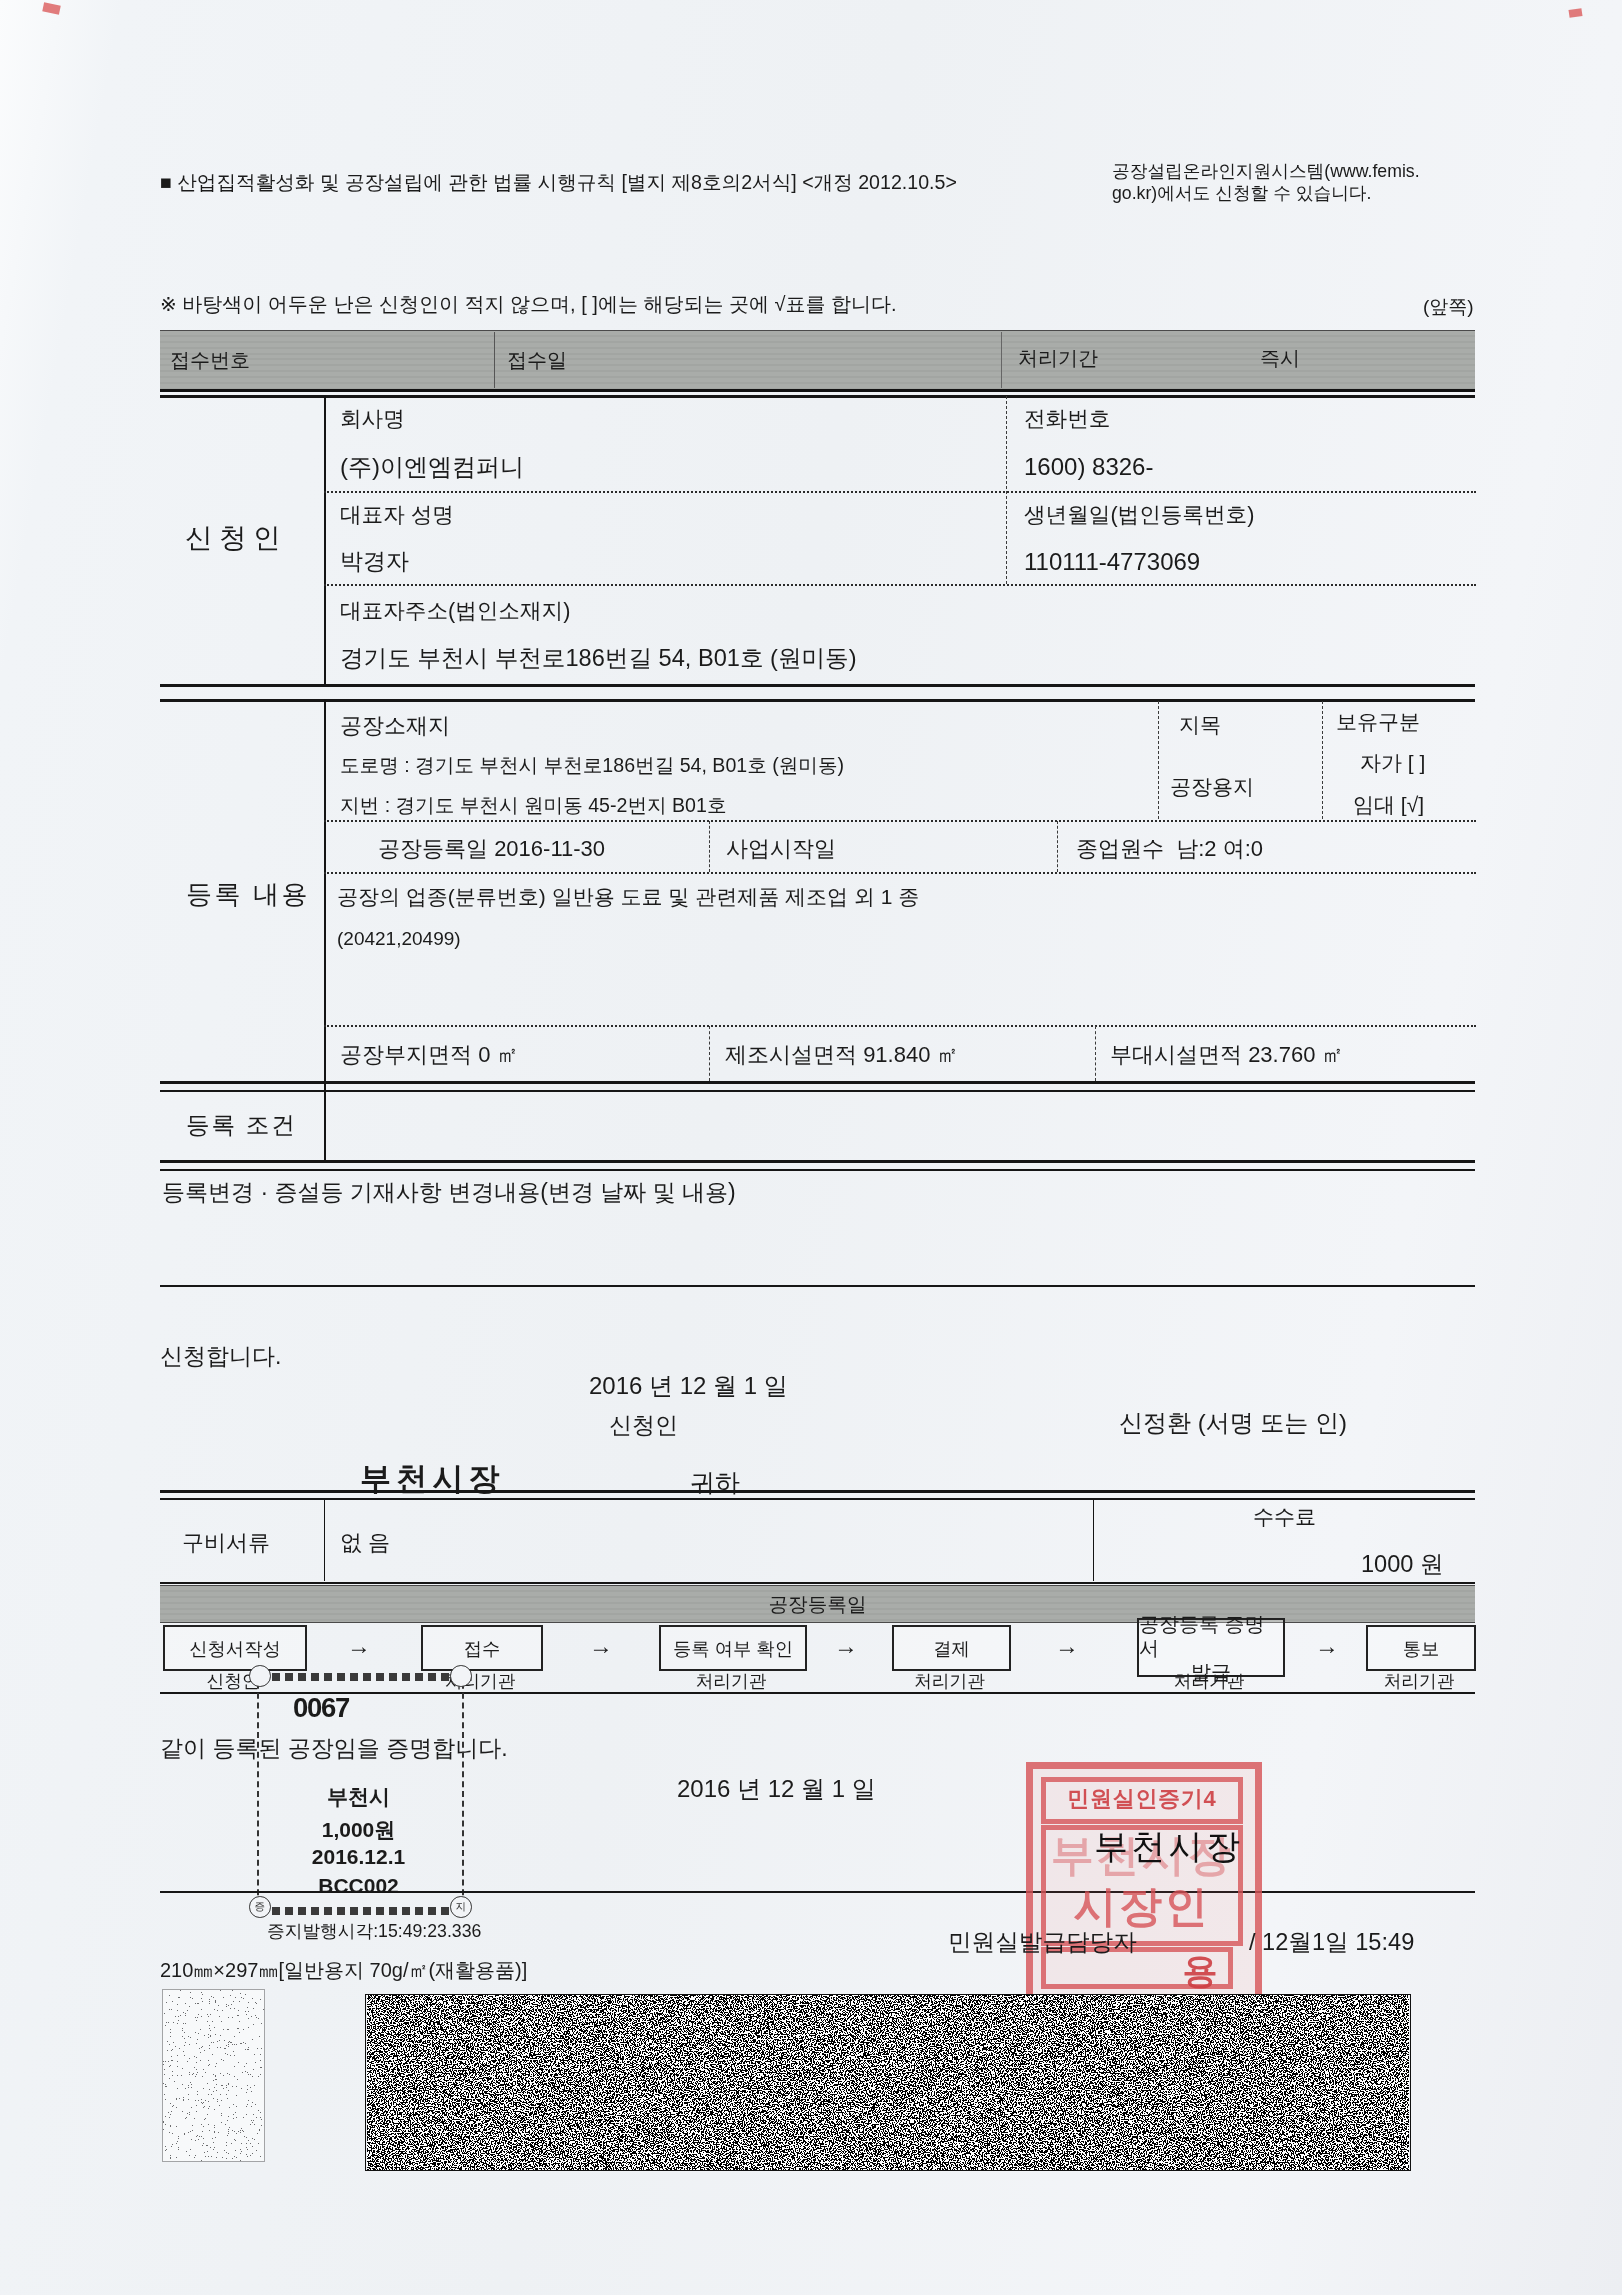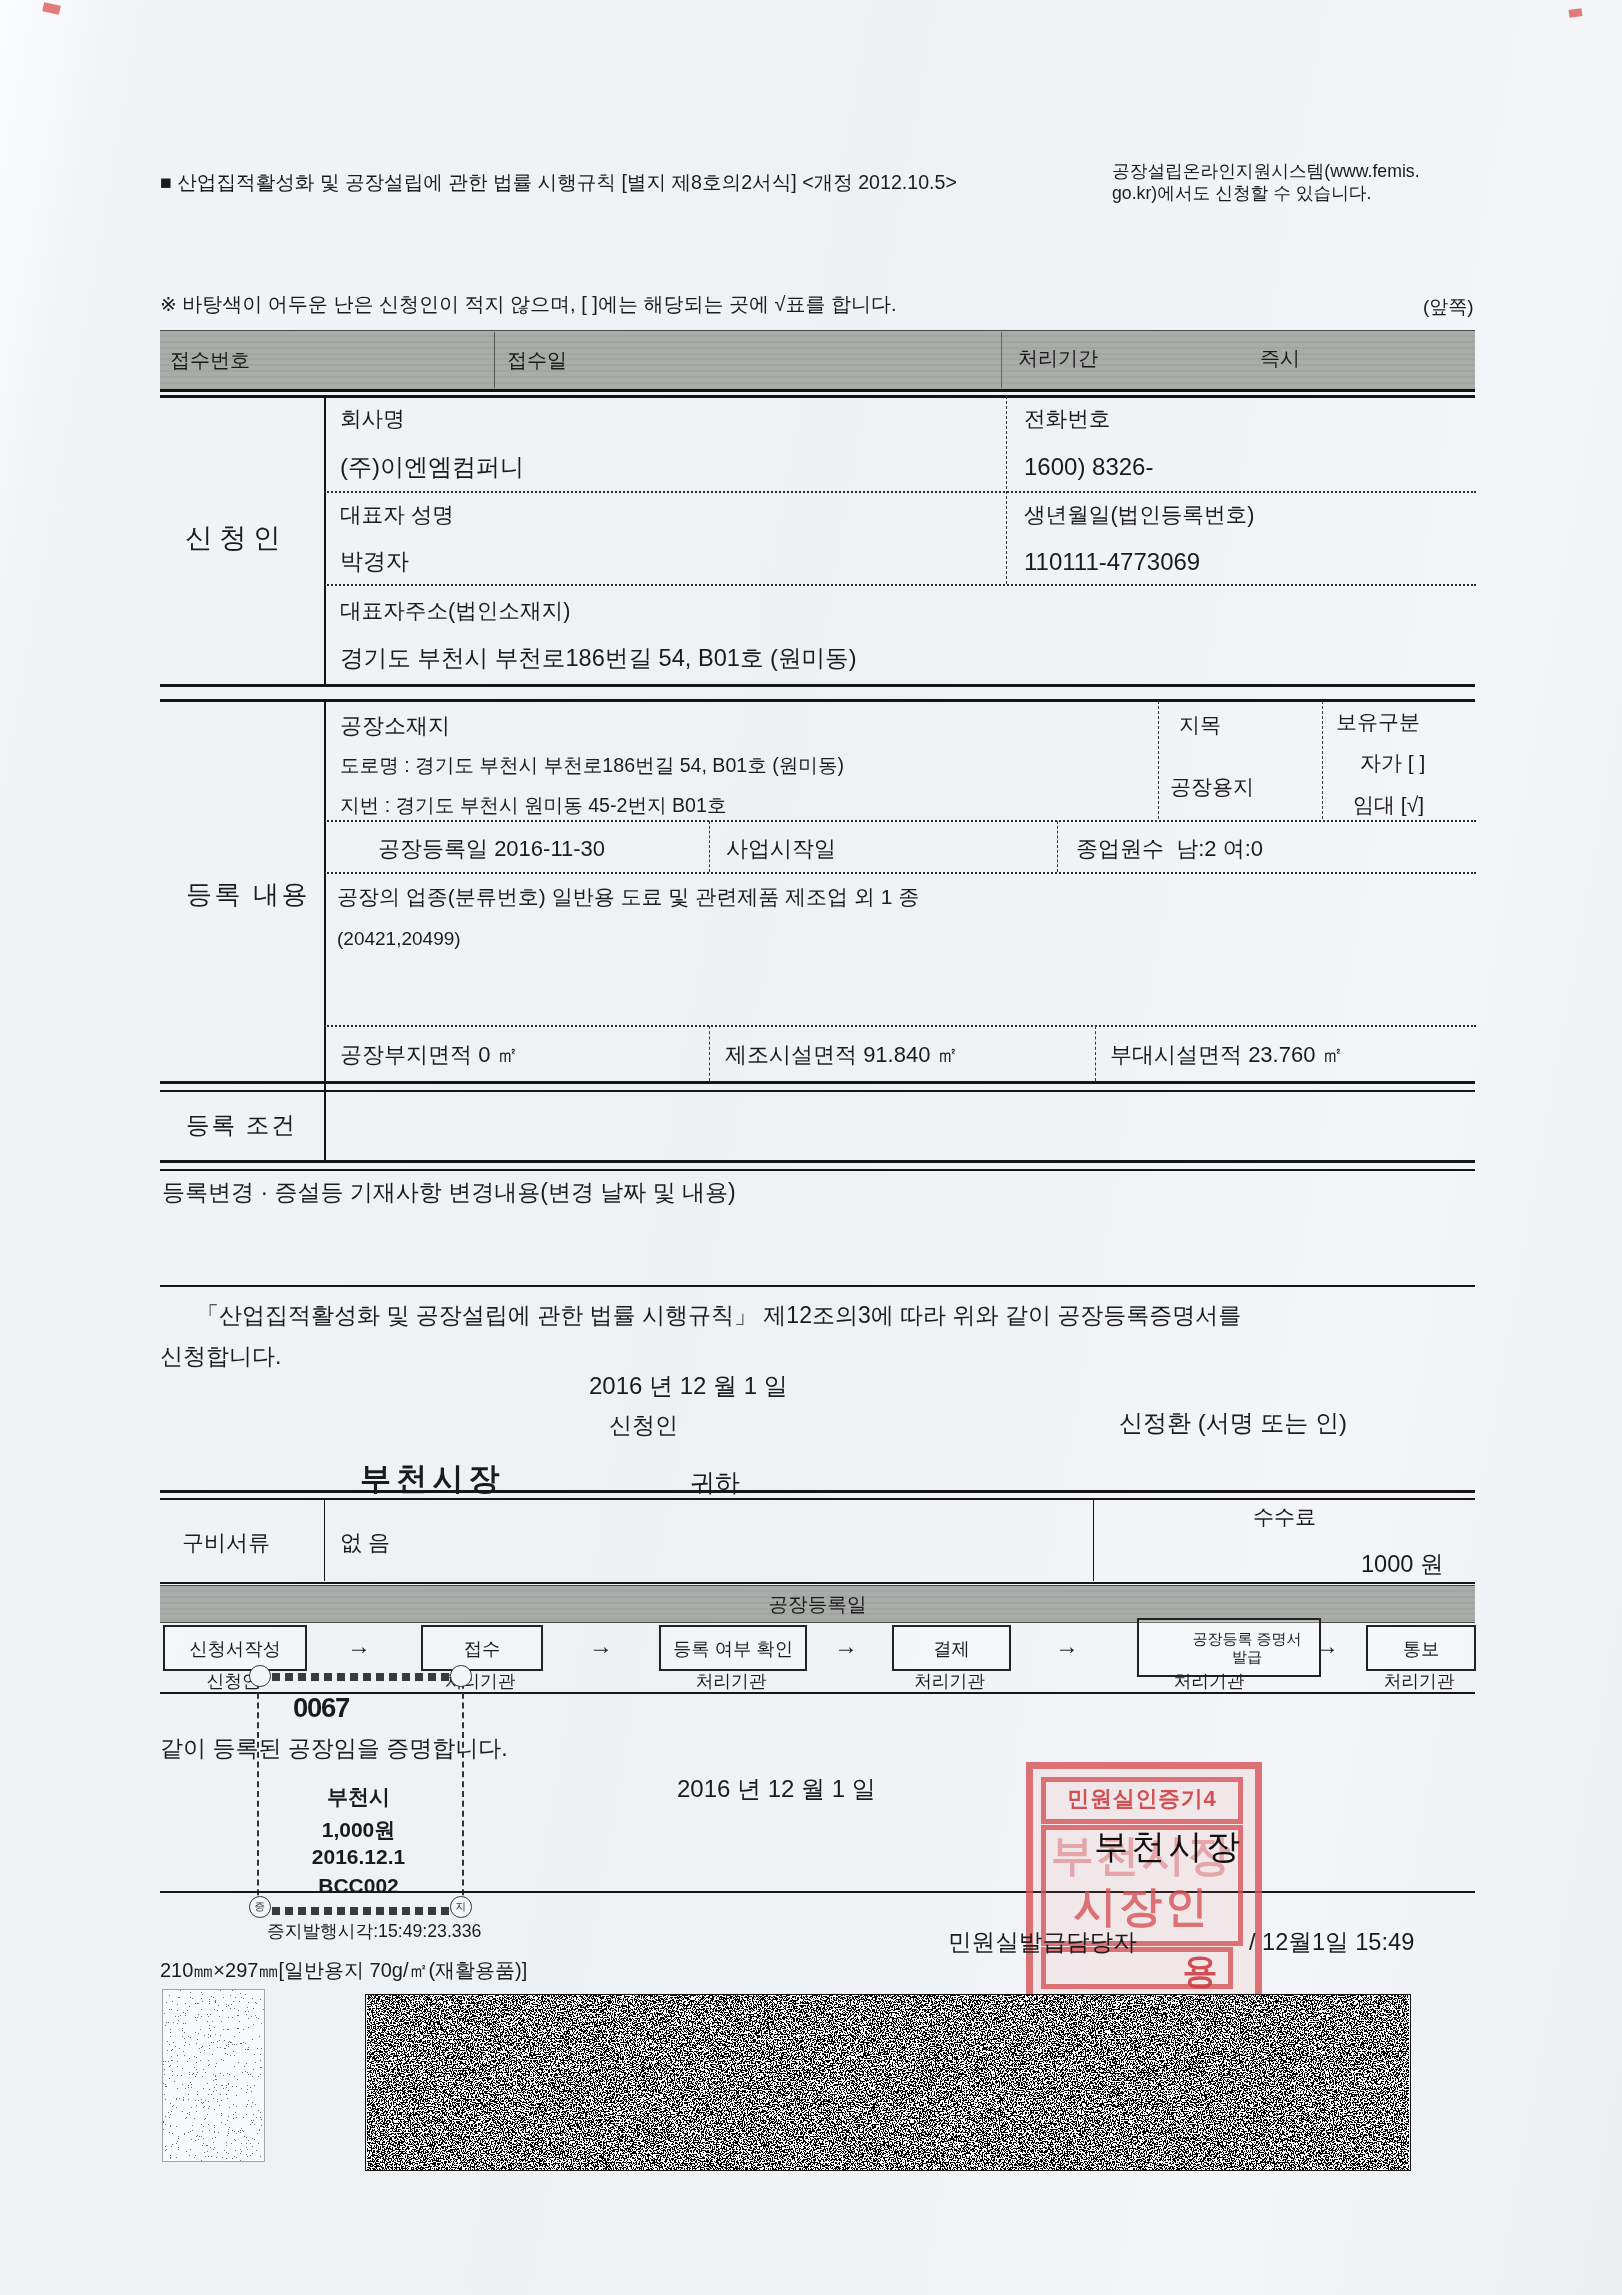"「산업집적활성화 및 공장설립에 관한 법률" div.t { html: <div>「산업집적활성화 및 공장설립에 관한 법률 시행규칙」 제12조의3에 따라 위와 같이 공장등록증명서를</div> -> none }
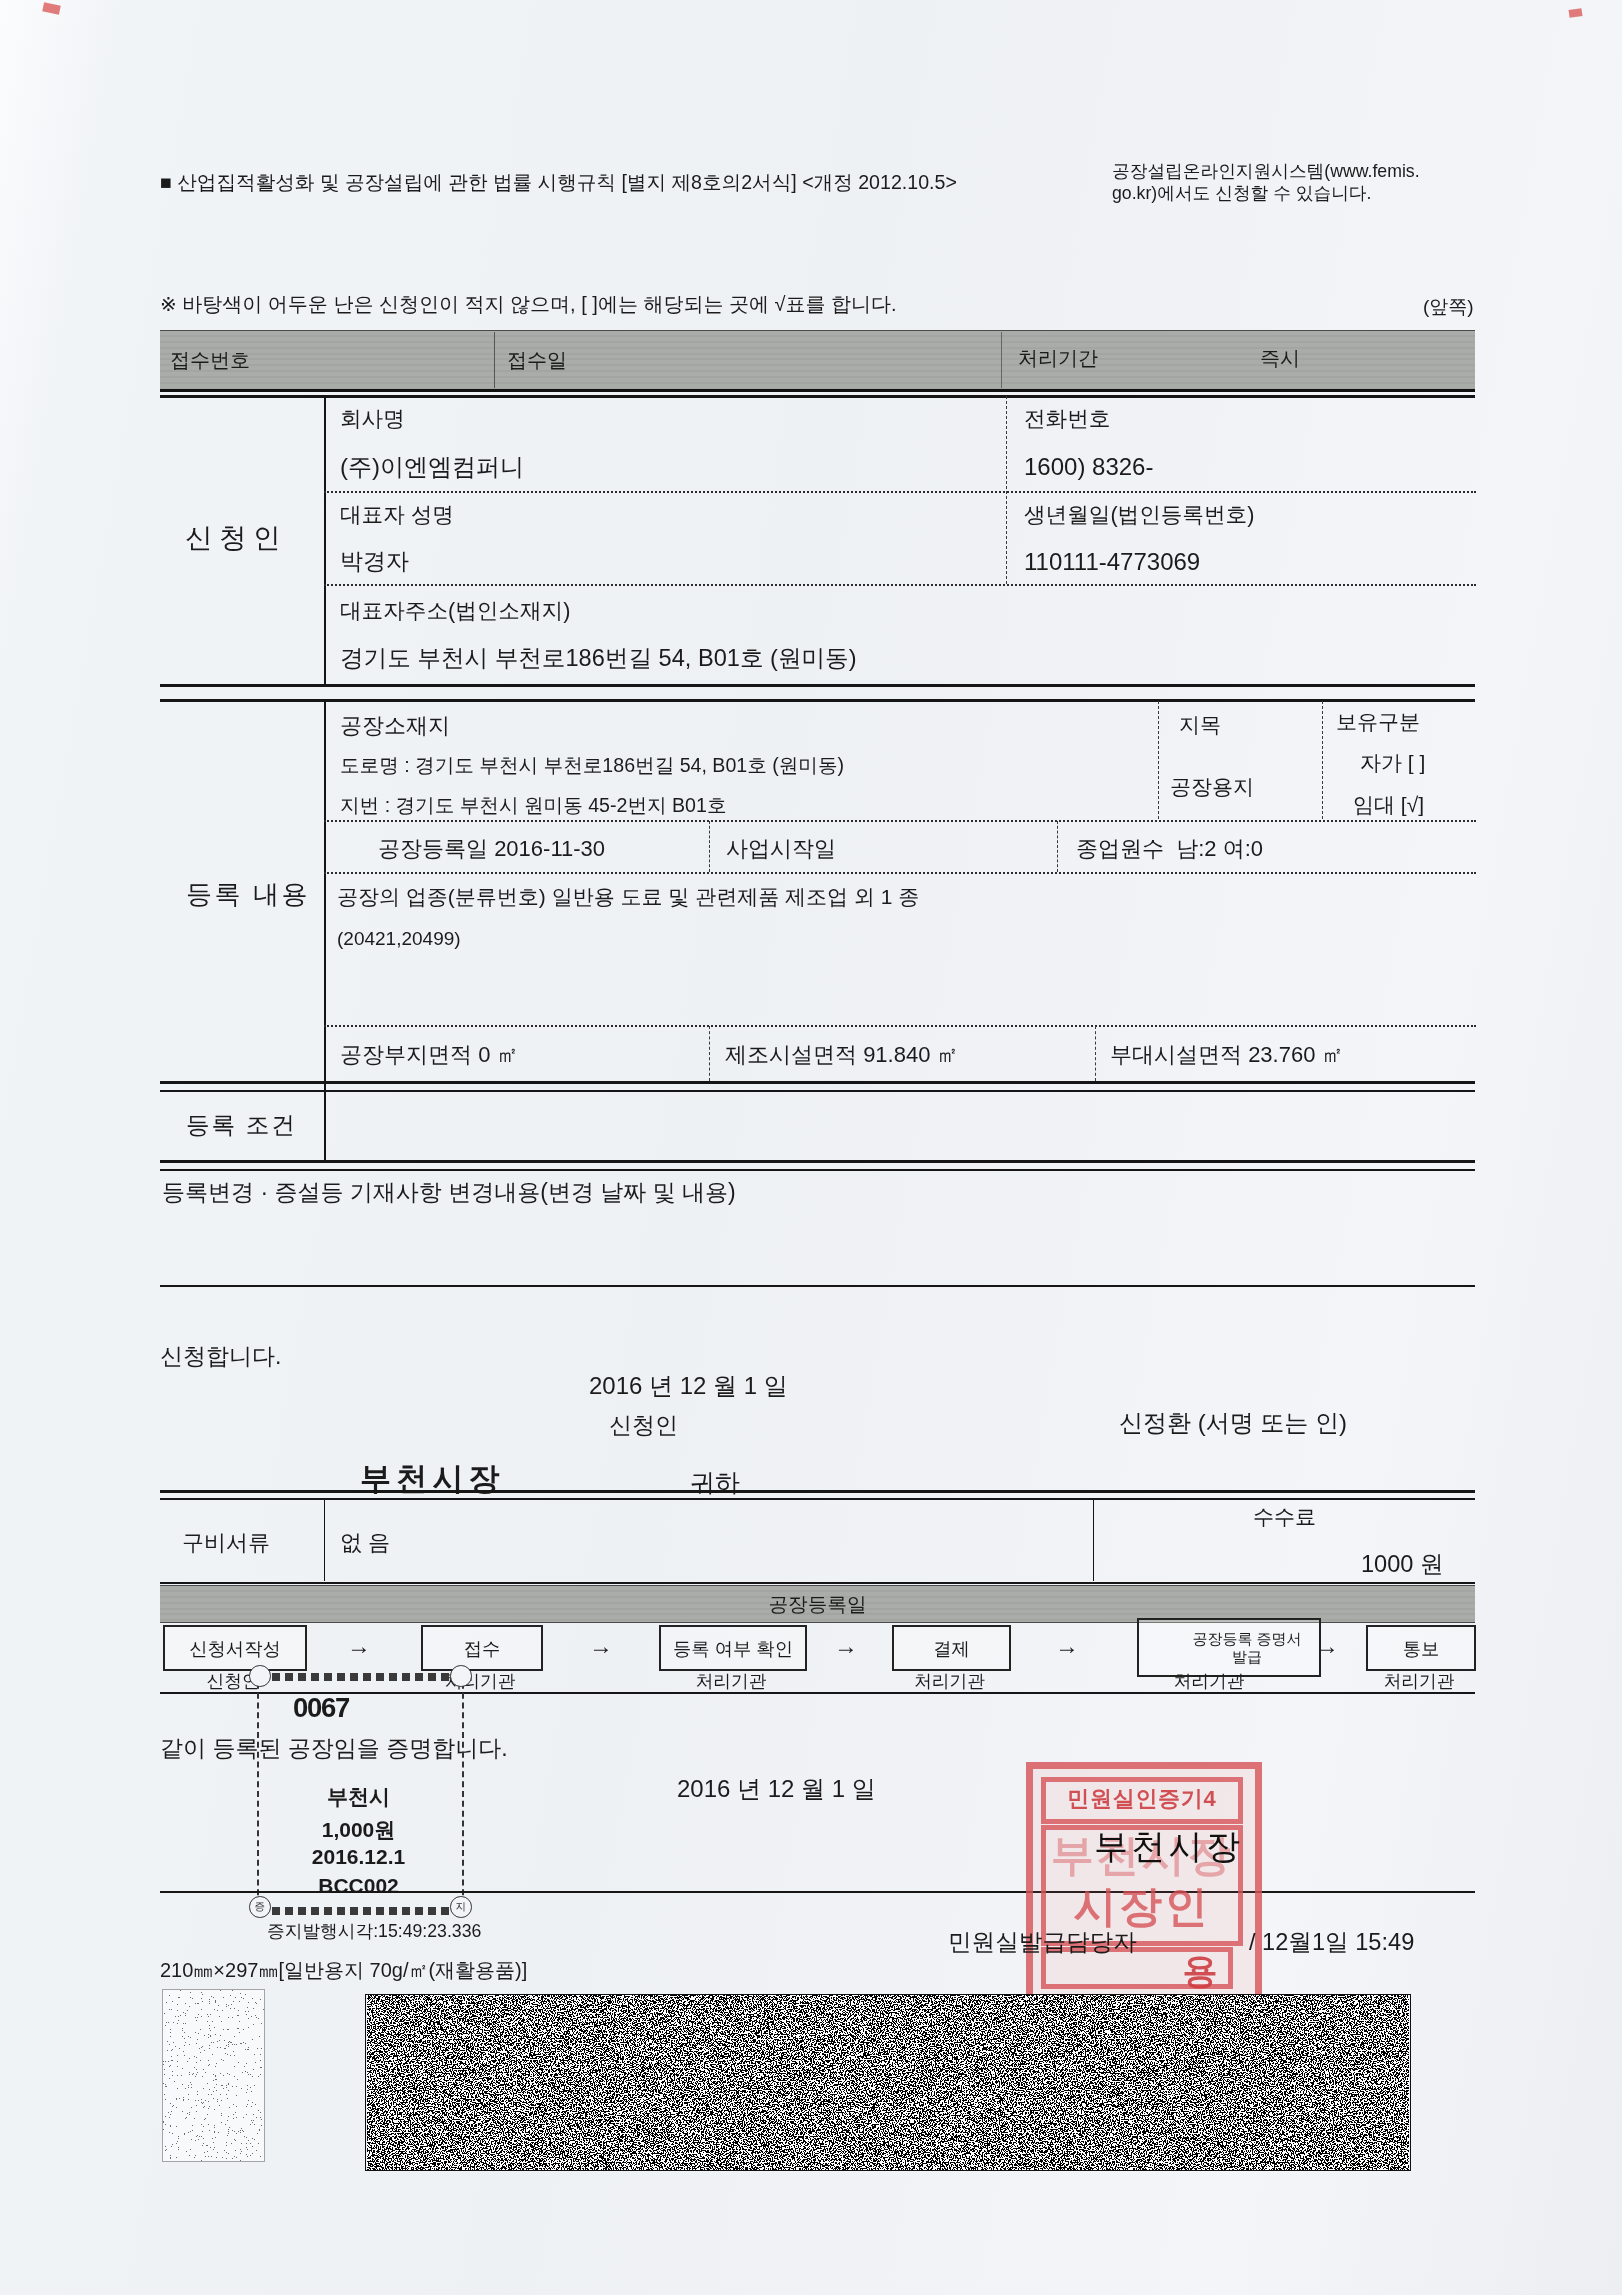"공장등록 증명서" div.flowbox { font-size: 15px -> 20px; padding-left: 36px -> none }
